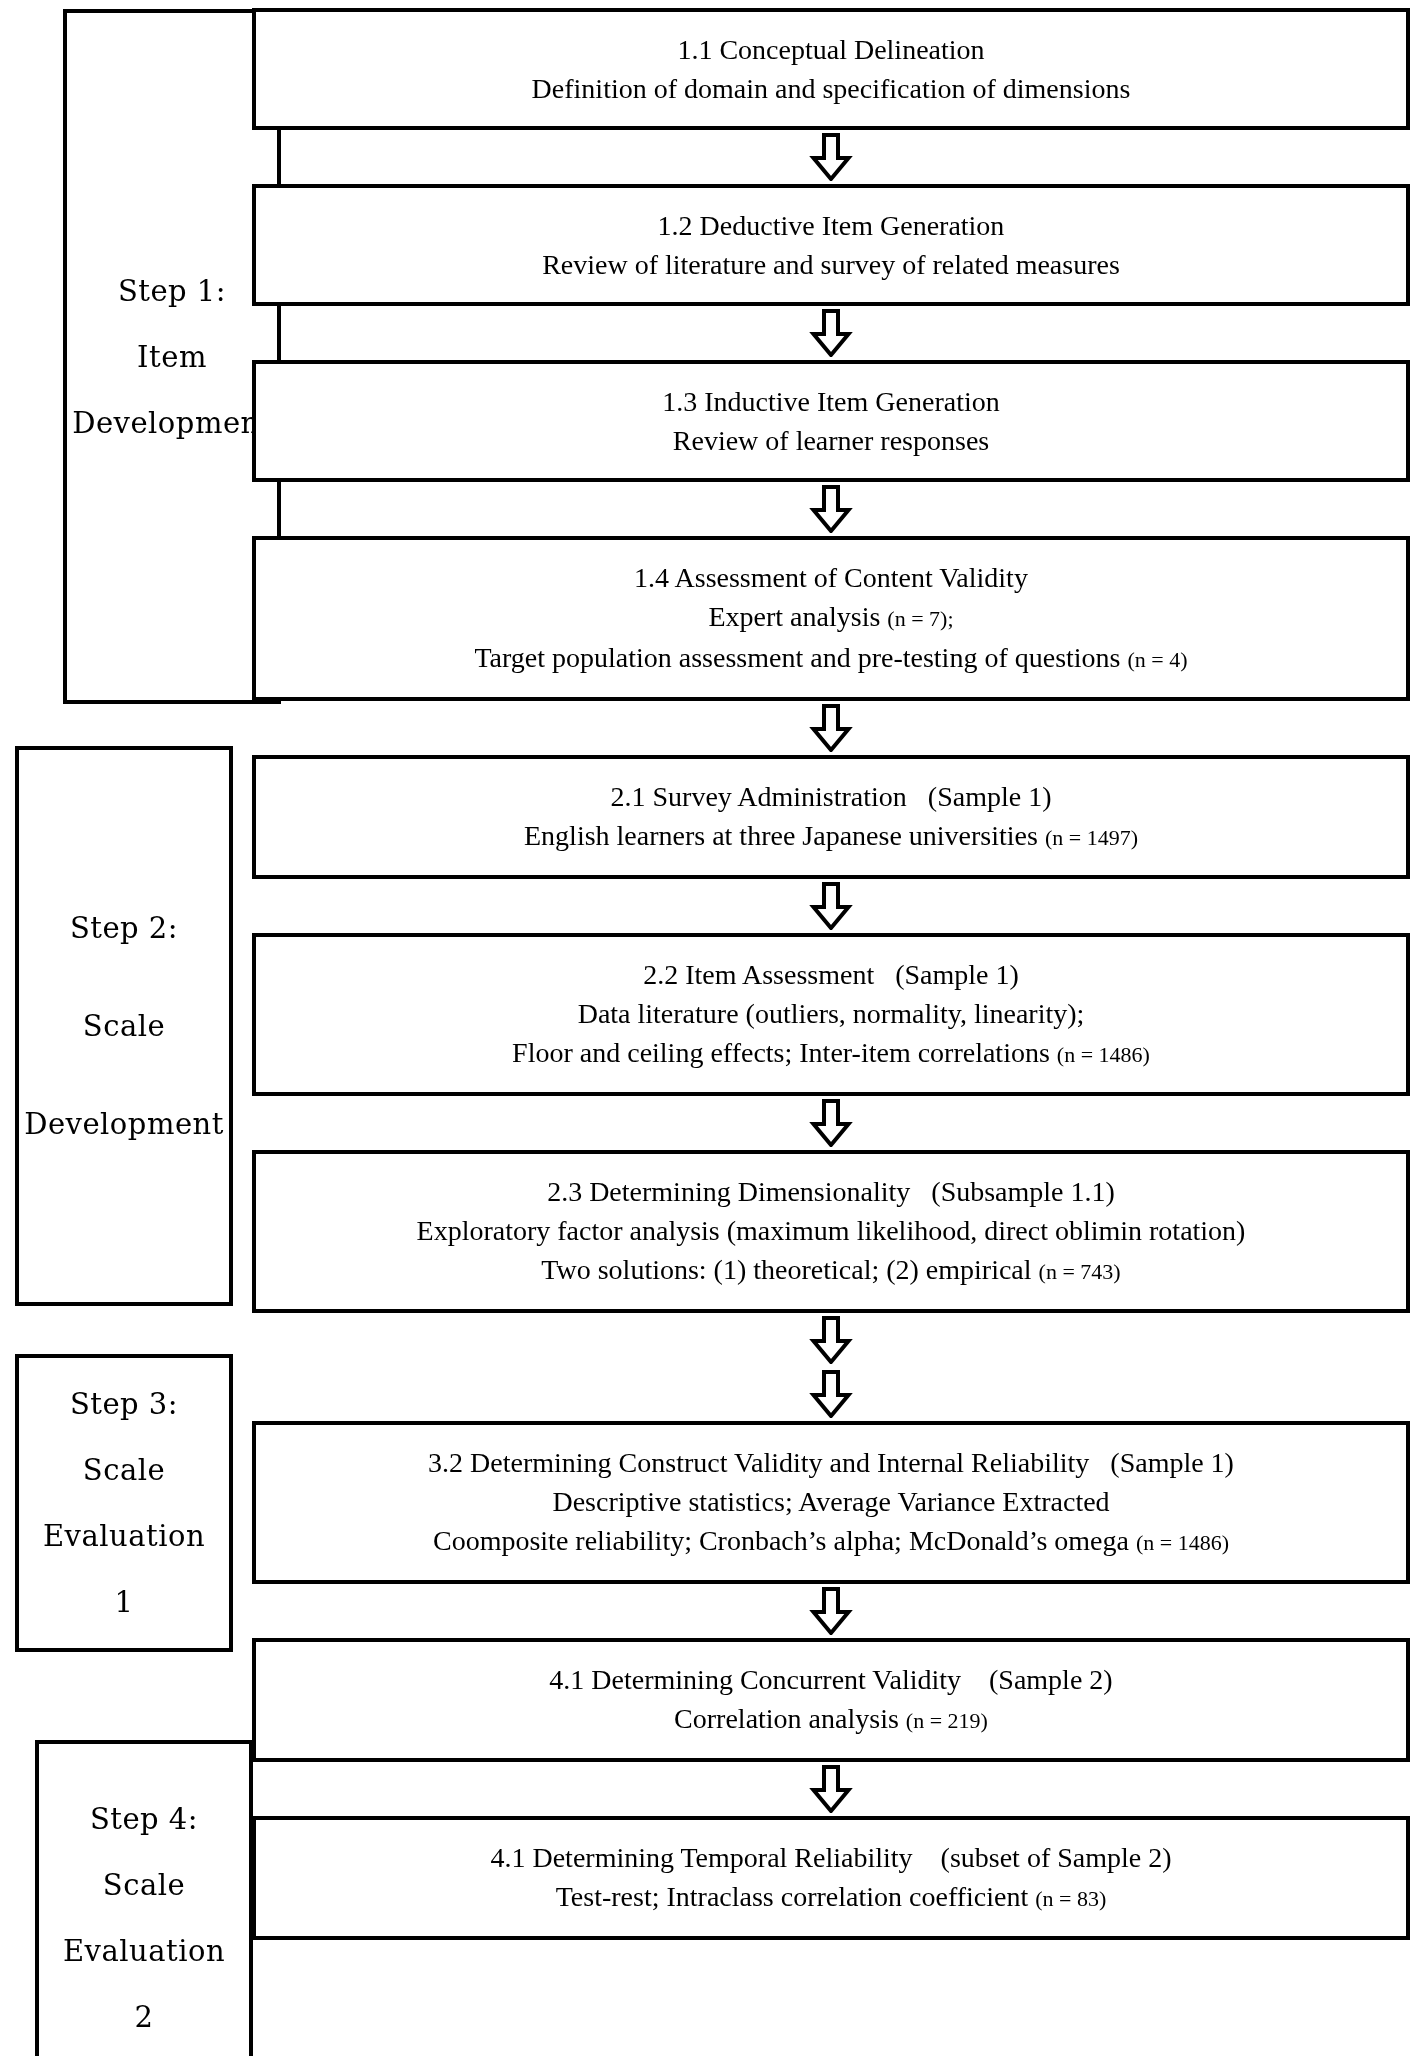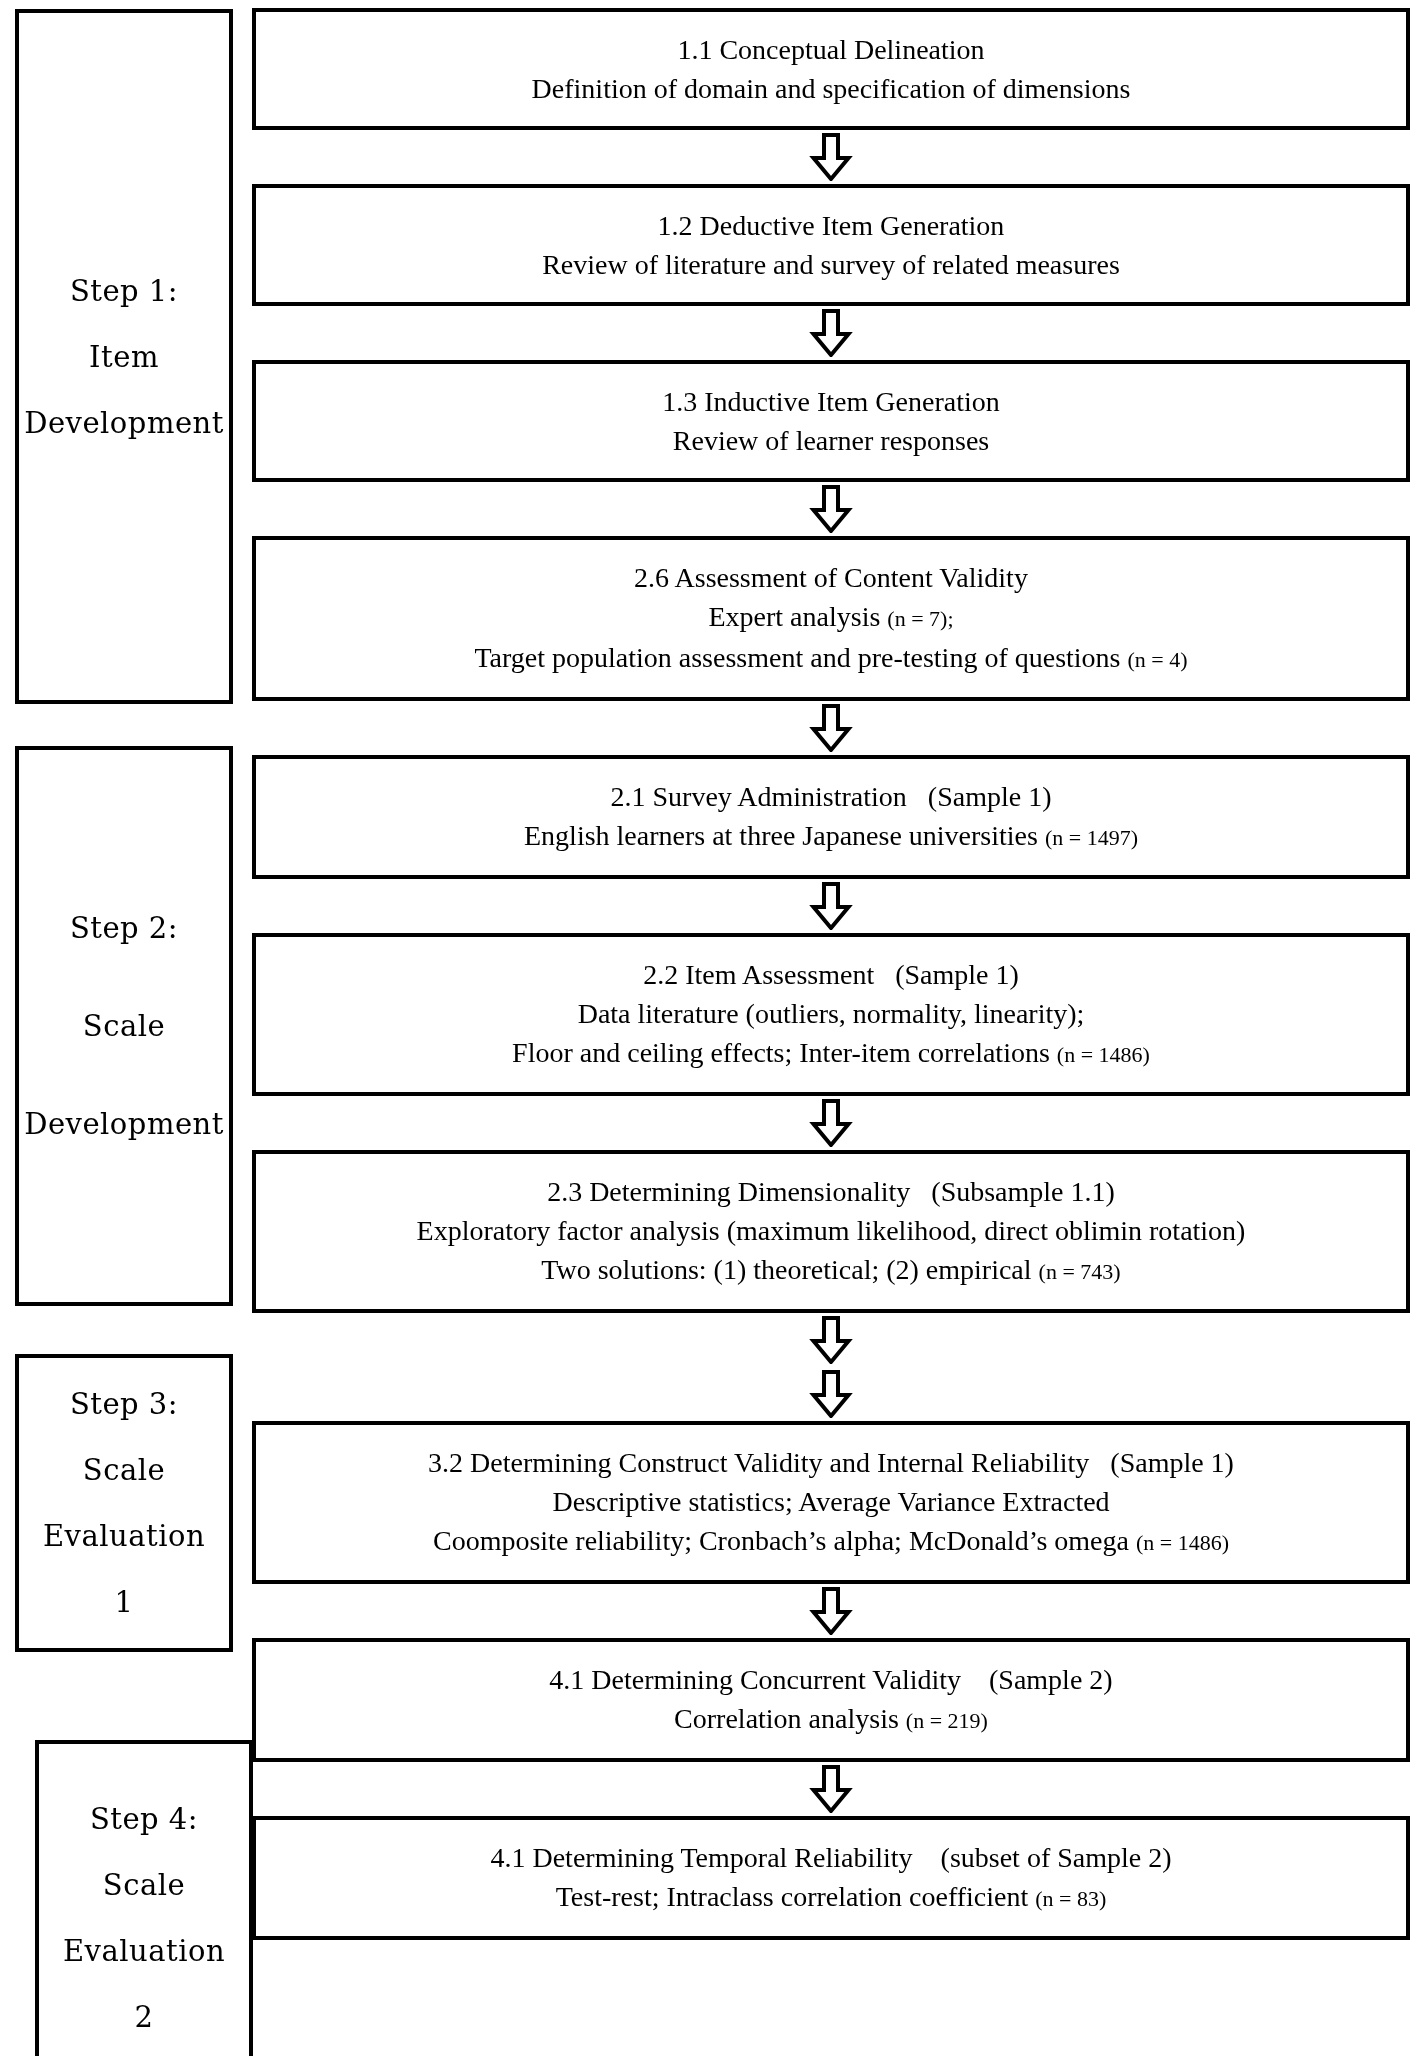"Step 1:" div.step-box { margin-left: none -> 48px }
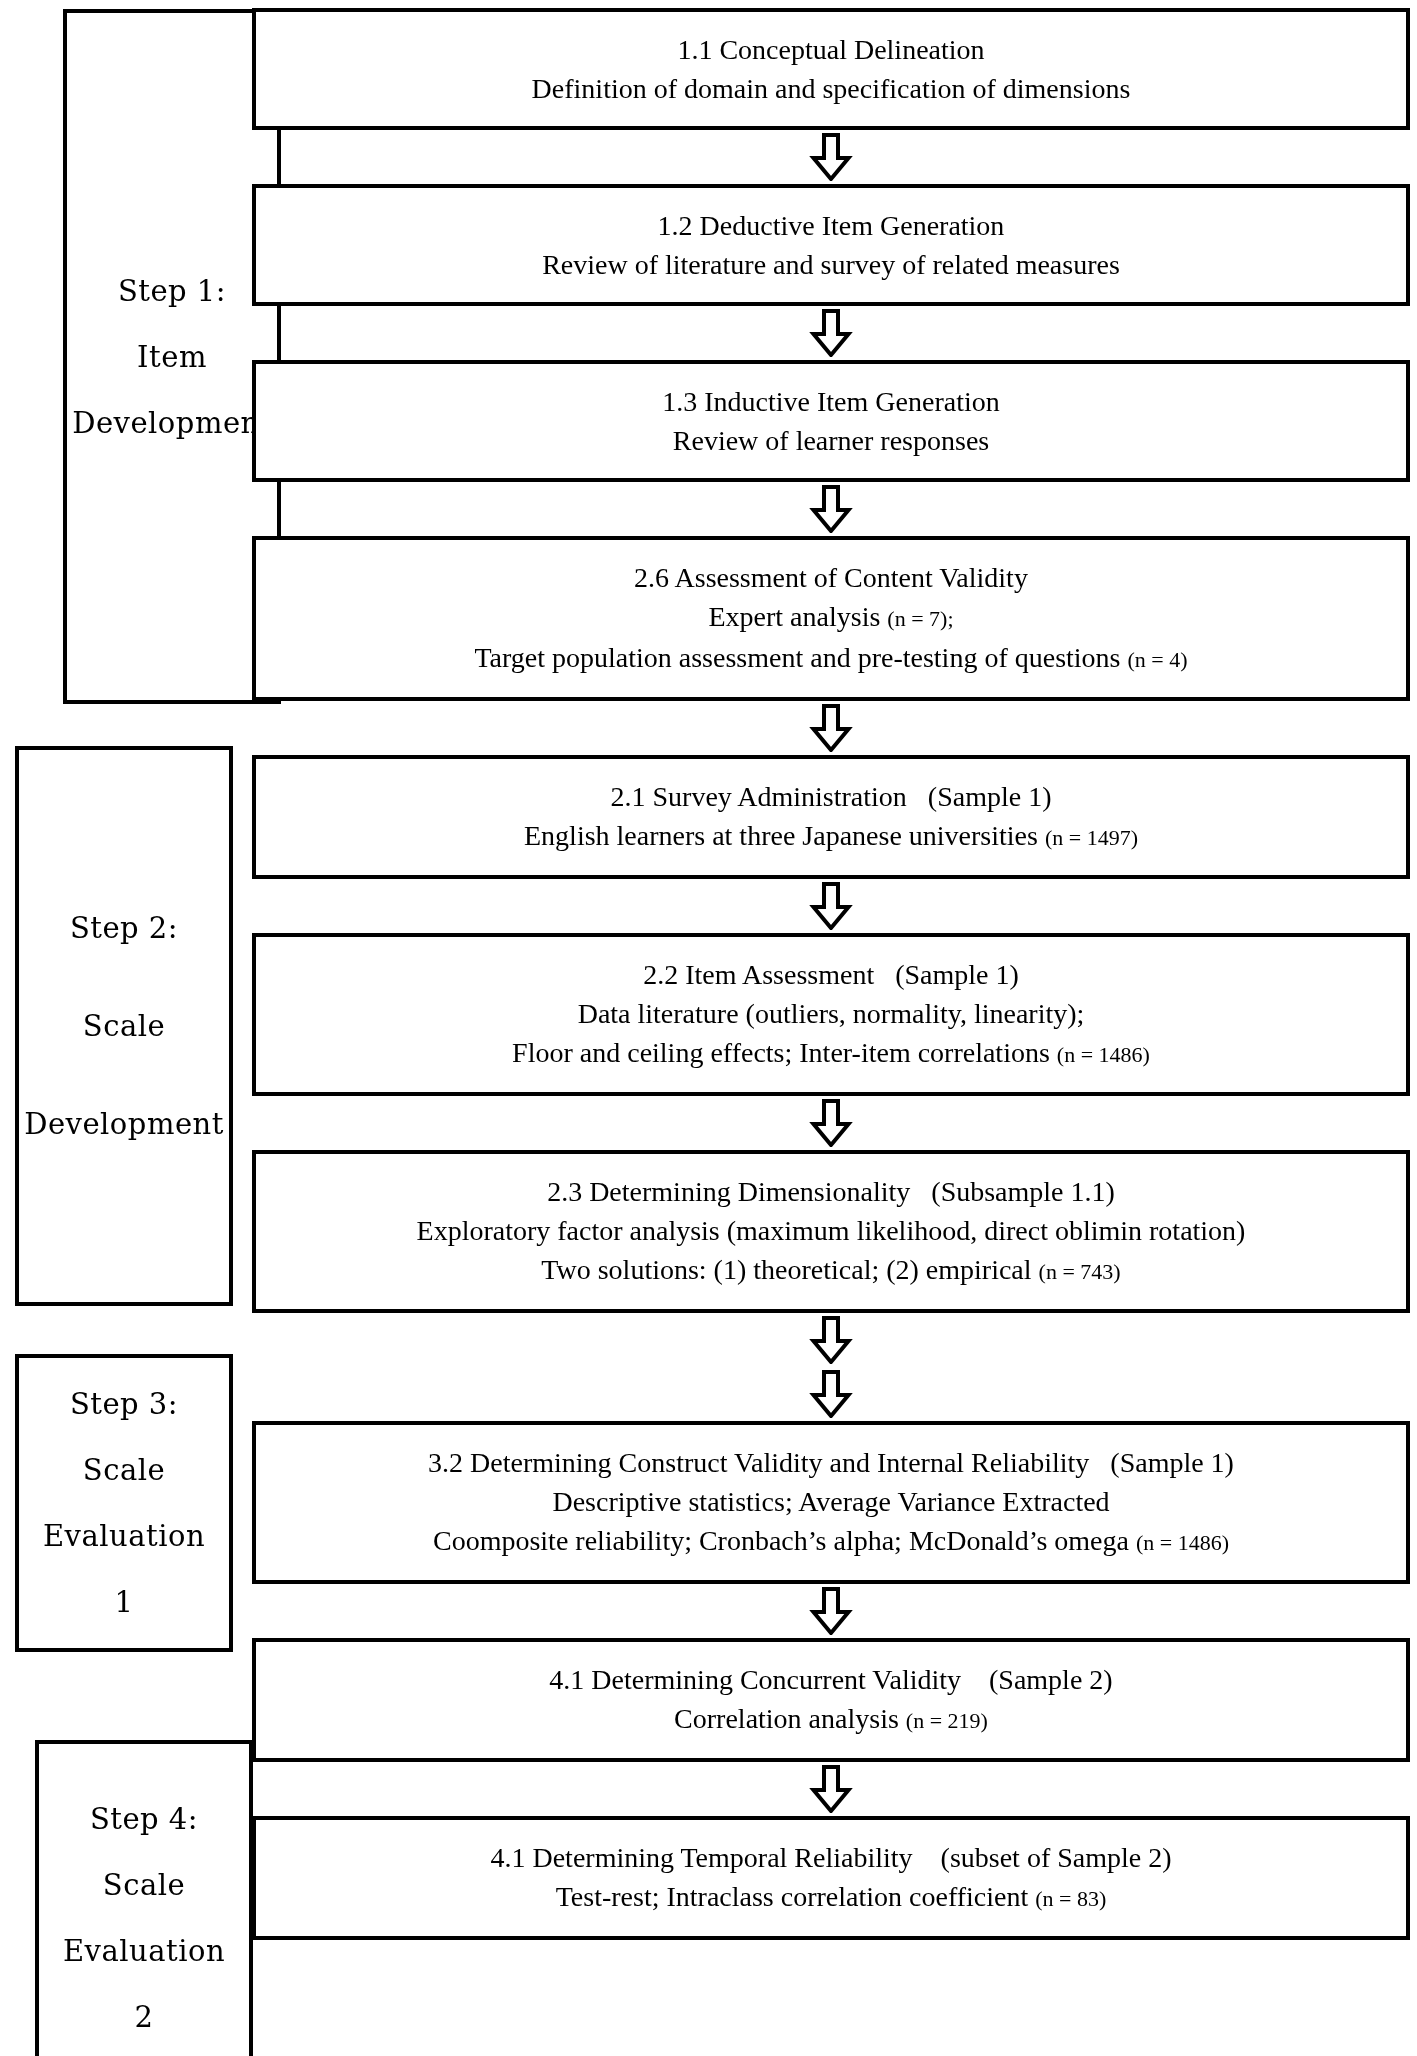"2.6 Assessment of Content Validity" span.seg { text: 2.6 -> 1.4 }
